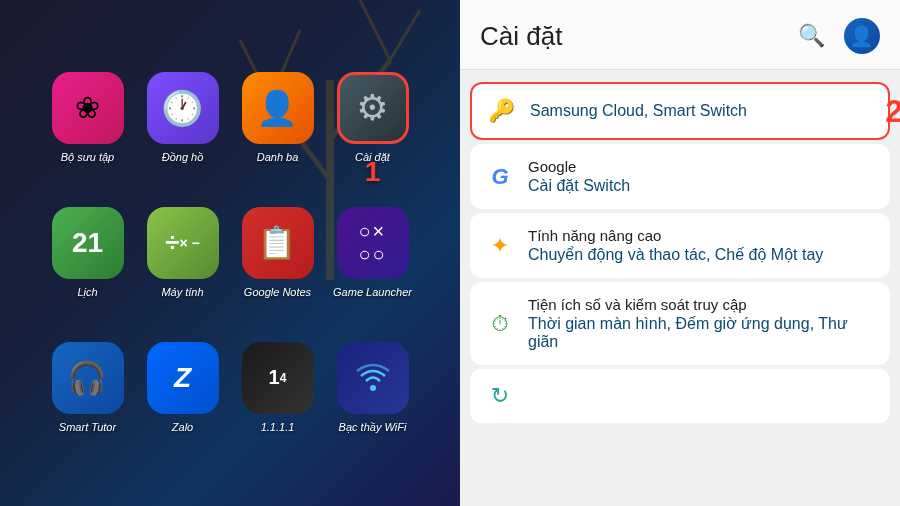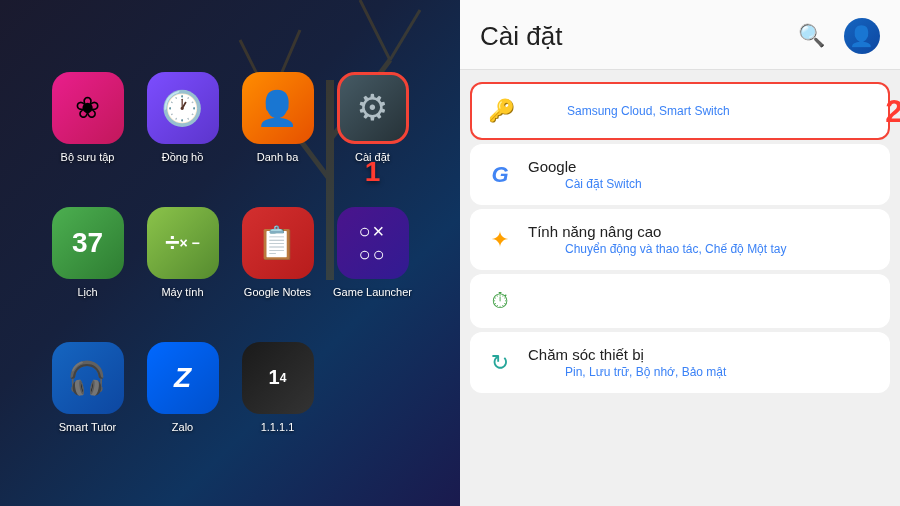"Samsung Cloud, Smart Switch" .settings-item-subtitle { color: #3b82f6 -> #0c4a6e; font-size: 12px -> 16px; margin-left: 37px -> none }
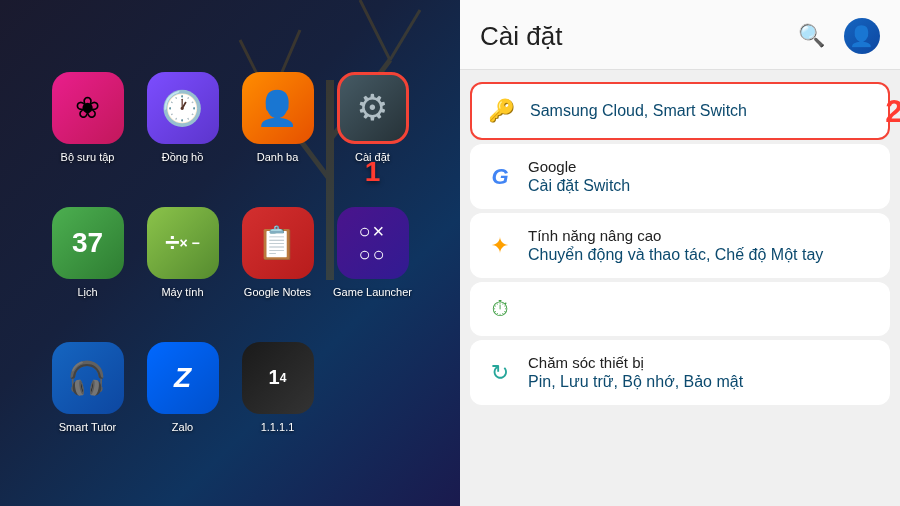"Bộ sưu tập" .app-label { font-style: none -> italic }
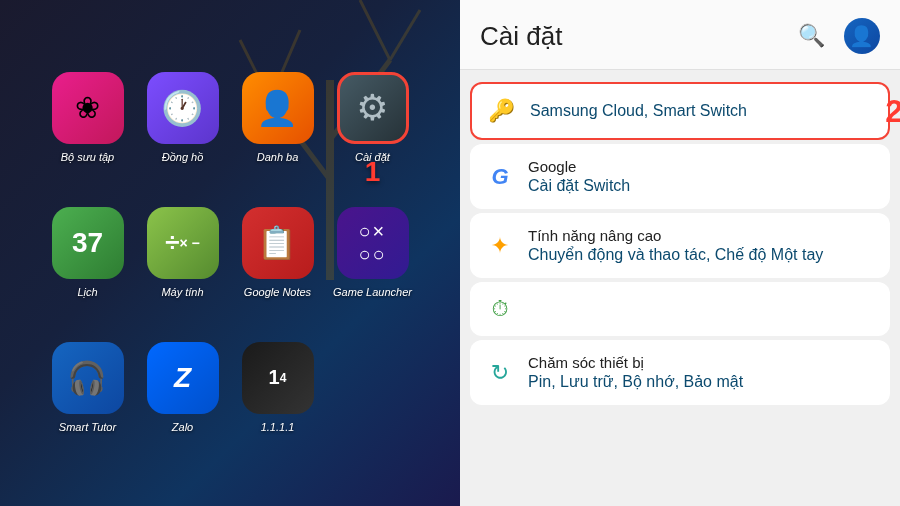"37" div.app-icon { text: 37 -> 21 }
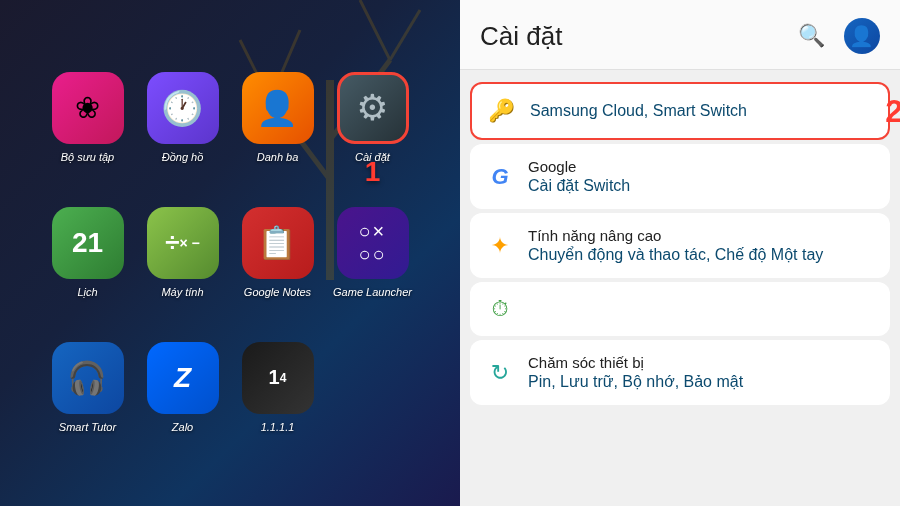"Tiện ích số và kiểm" div.settings-item-text { html: none -> <div> <div>Tiện ích số và kiểm soát truy cập</div> <div>Thời gian màn hình, Đếm giờ ứng dụng, Thư giãn</div> </div> }
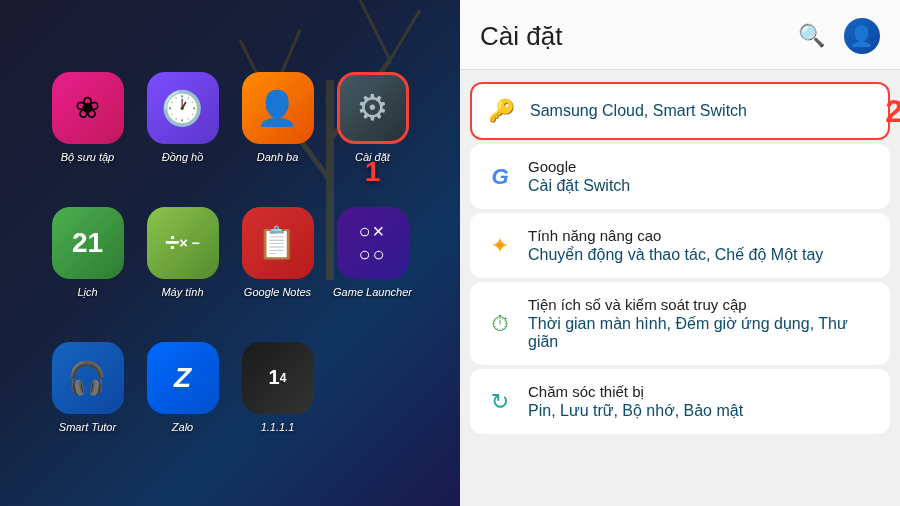"Chăm sóc thiết bị" div.settings-item-text { html: <div> <div>Chăm sóc thiết bị</div> <div>Pin, Lưu trữ, Bộ nhớ, Bảo mật</div> </div> -> none }
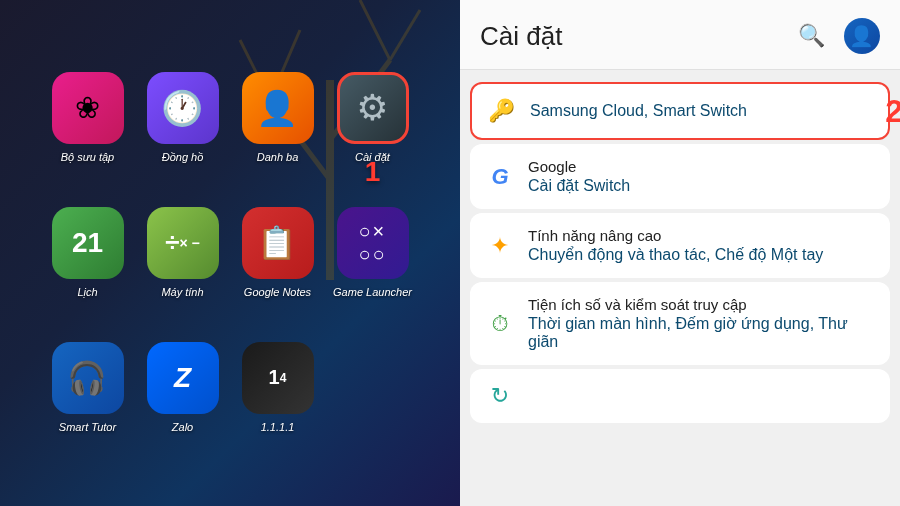"Bạc thầy WiFi" div.app-item { html: none -> <div> <div> <svg> <circle></circle> <path></path> <path></path> <path></path> </svg> </div> <span>Bạc thầy WiFi</span> </div> }
